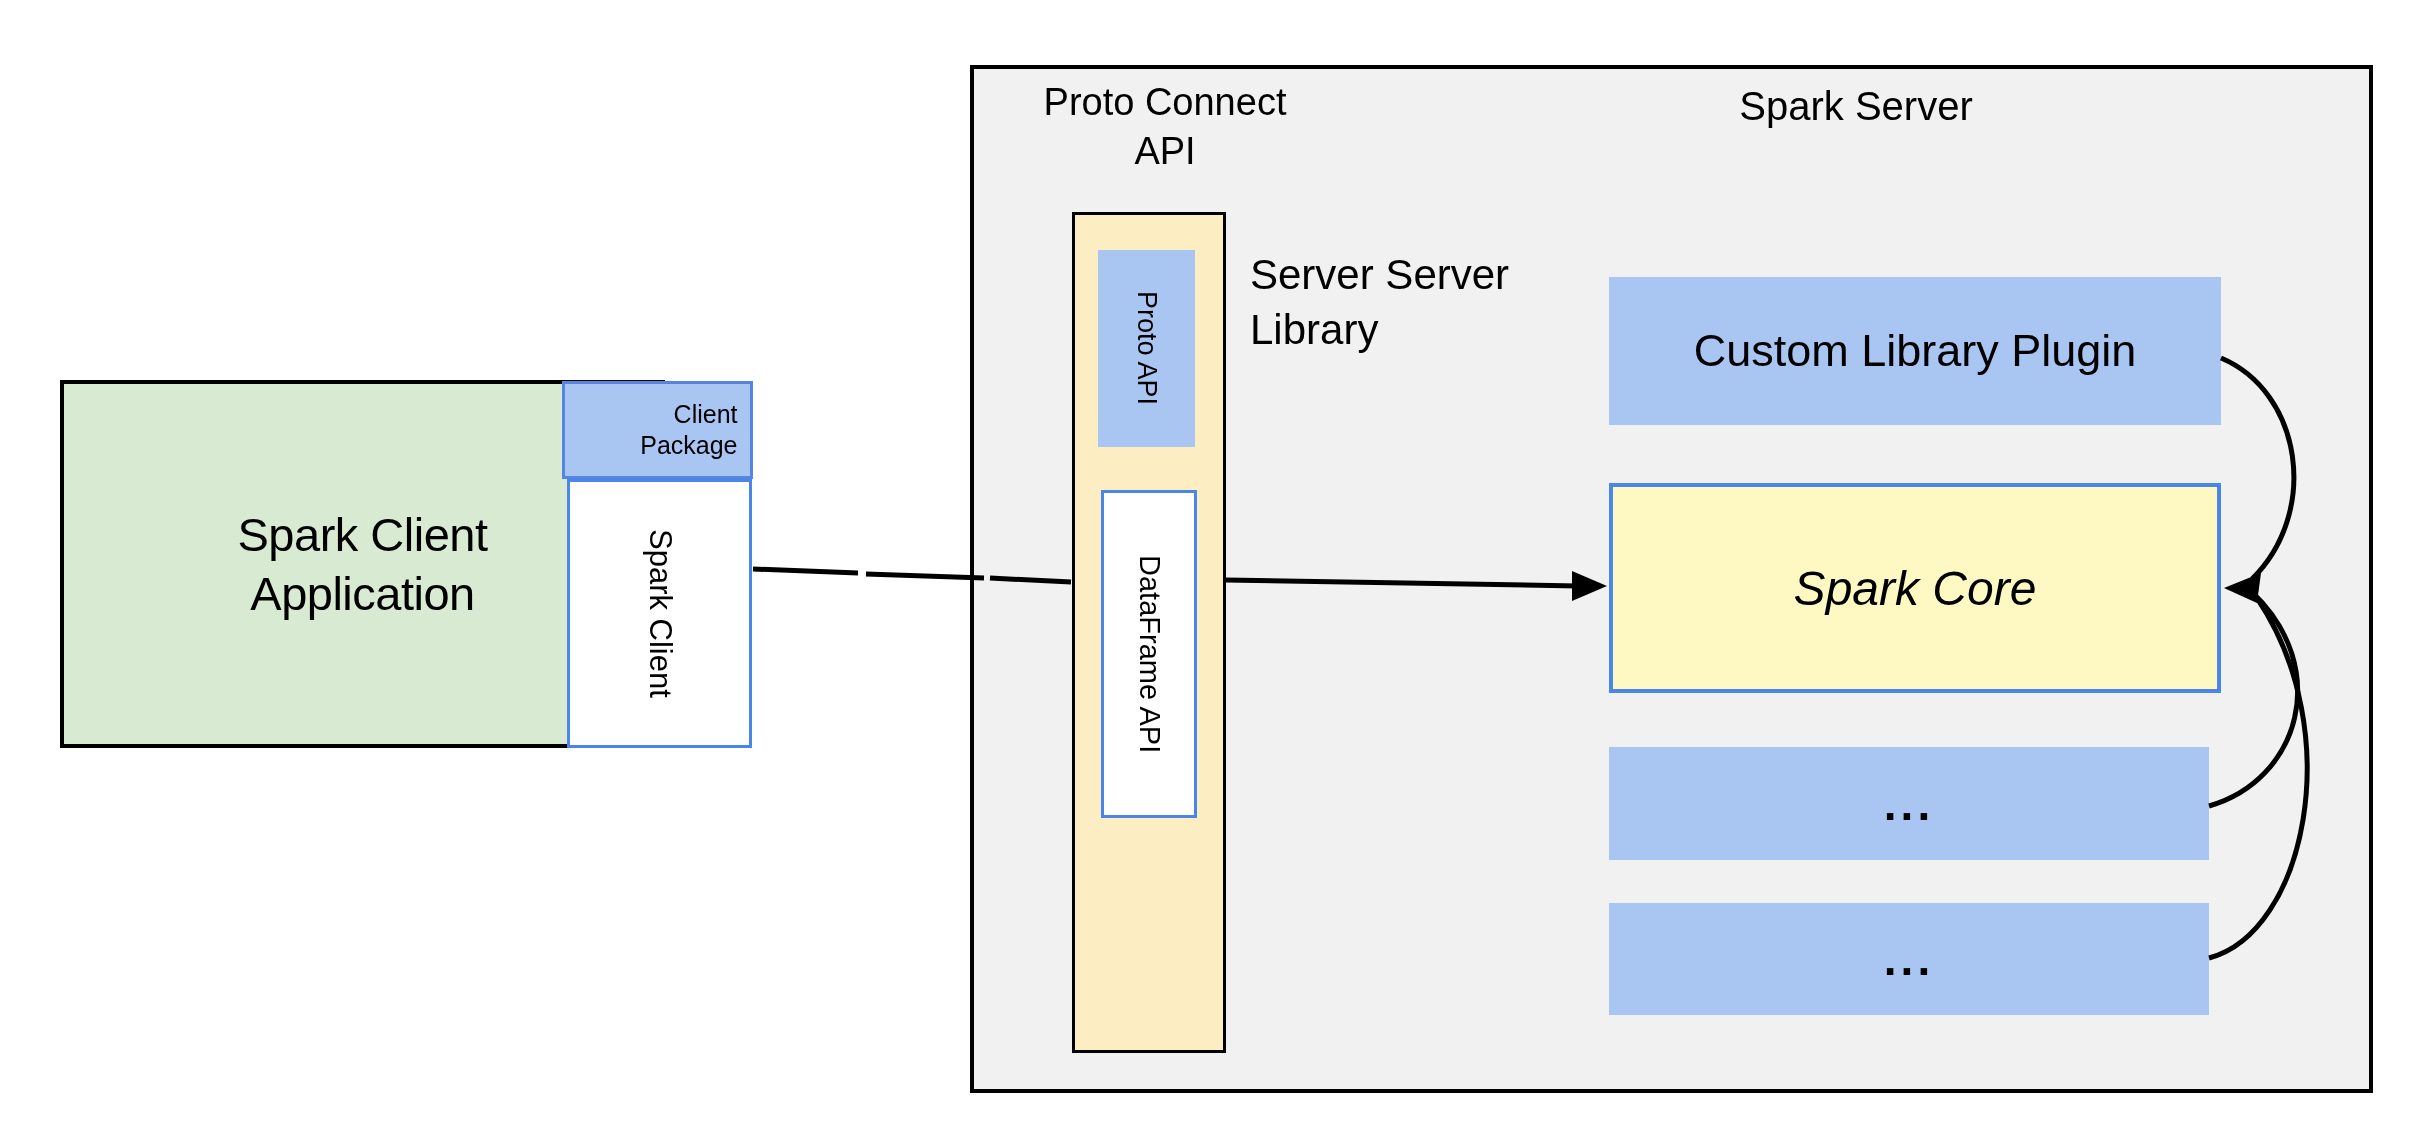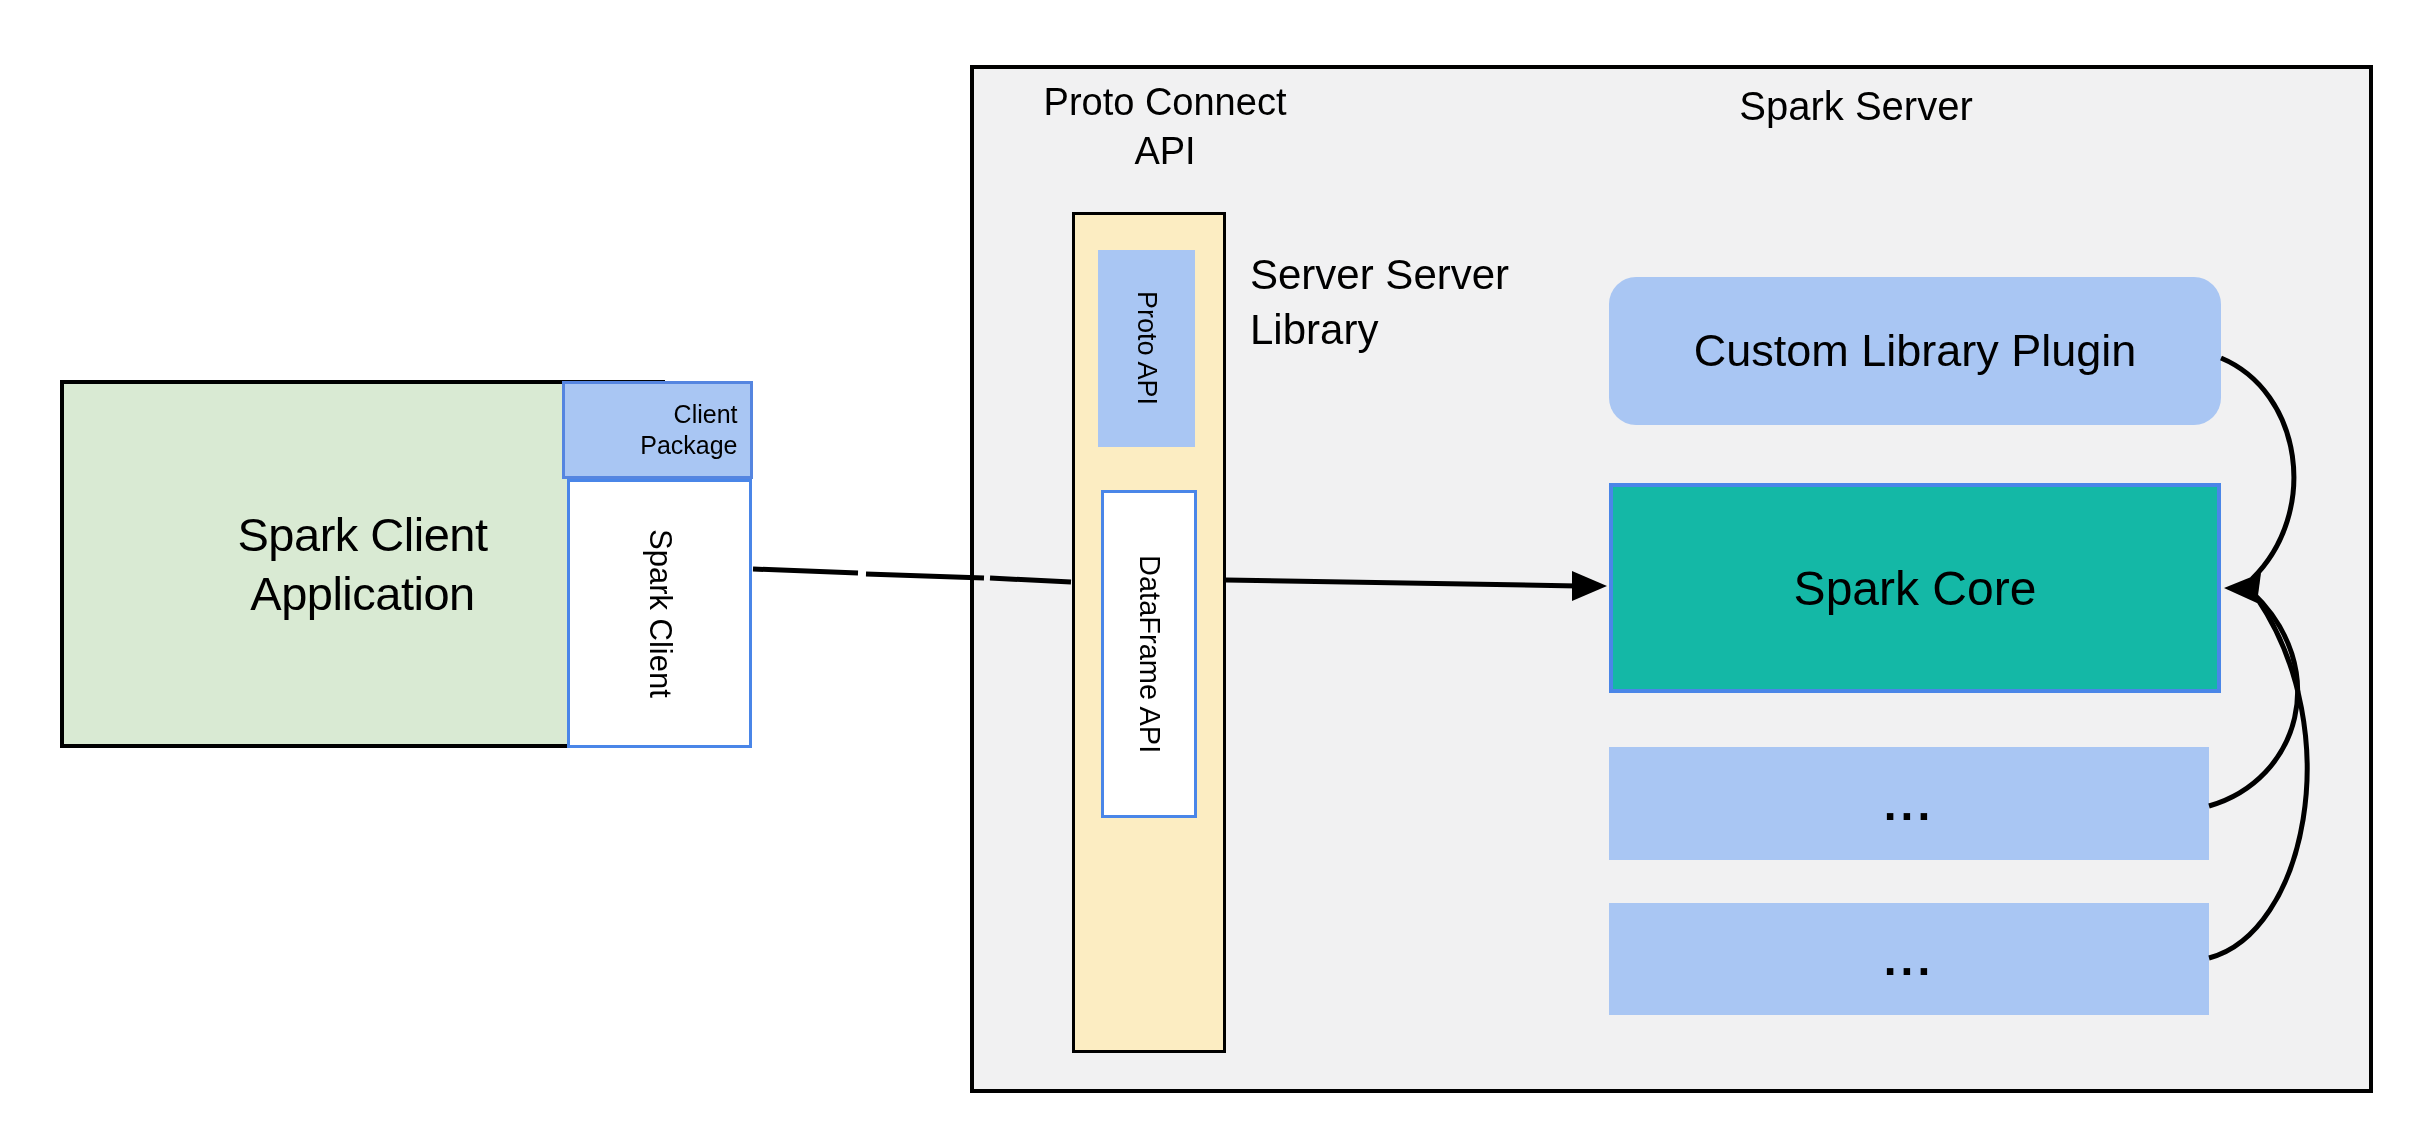"Custom Library Plugin" .plugin-box { border-radius: 27px -> none }
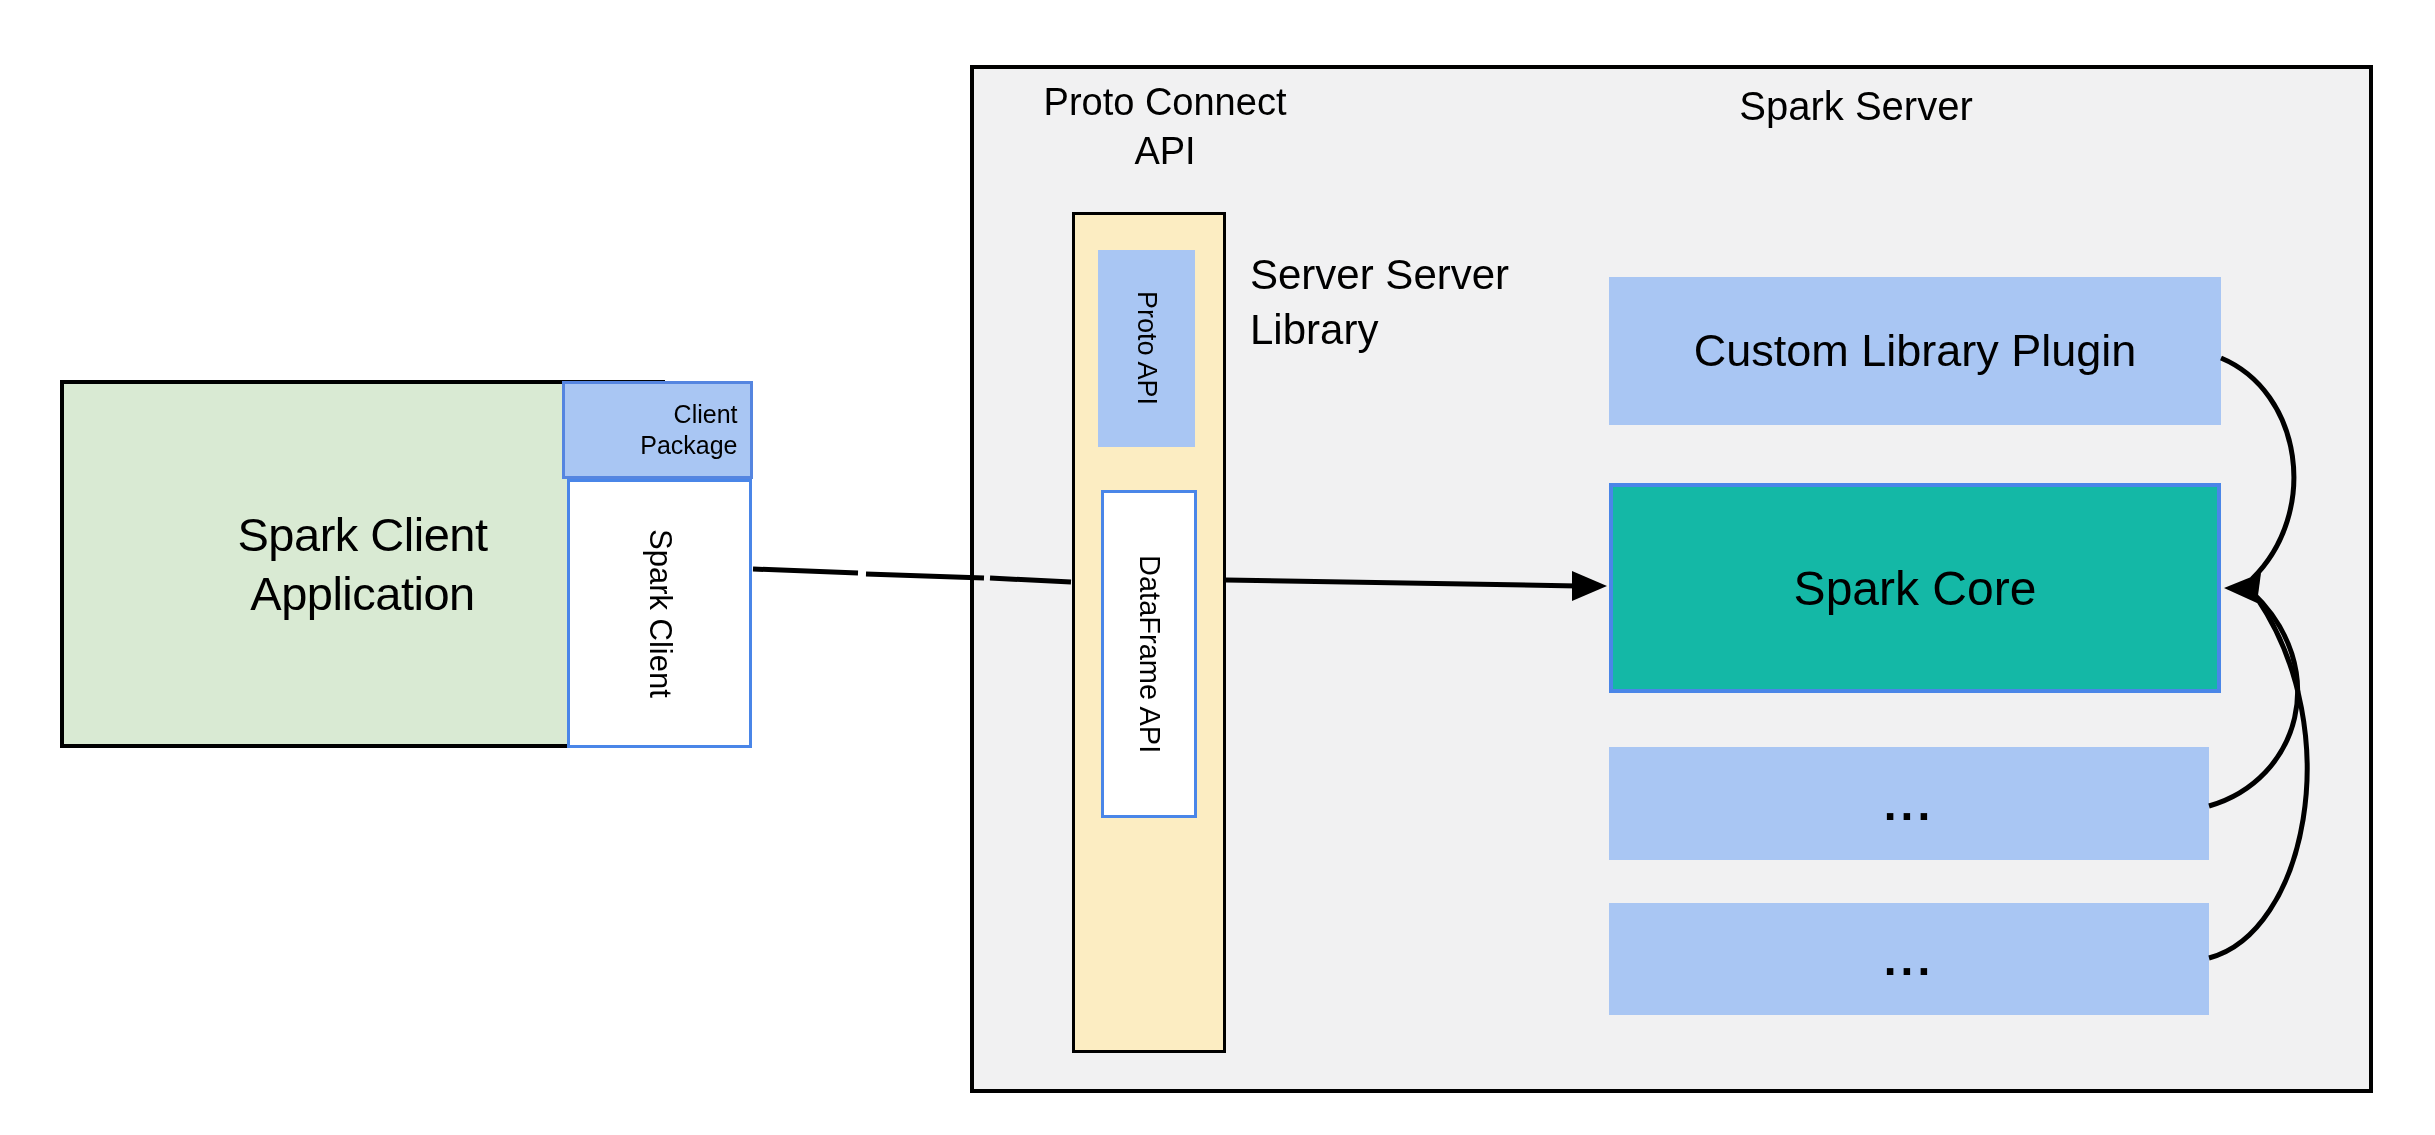"Spark Core" .core-box { background: #14b8a6 -> #fef9c3; font-style: none -> italic }
